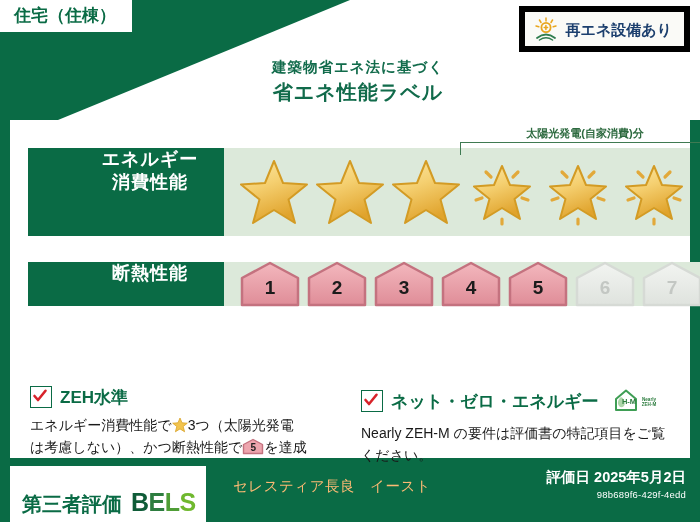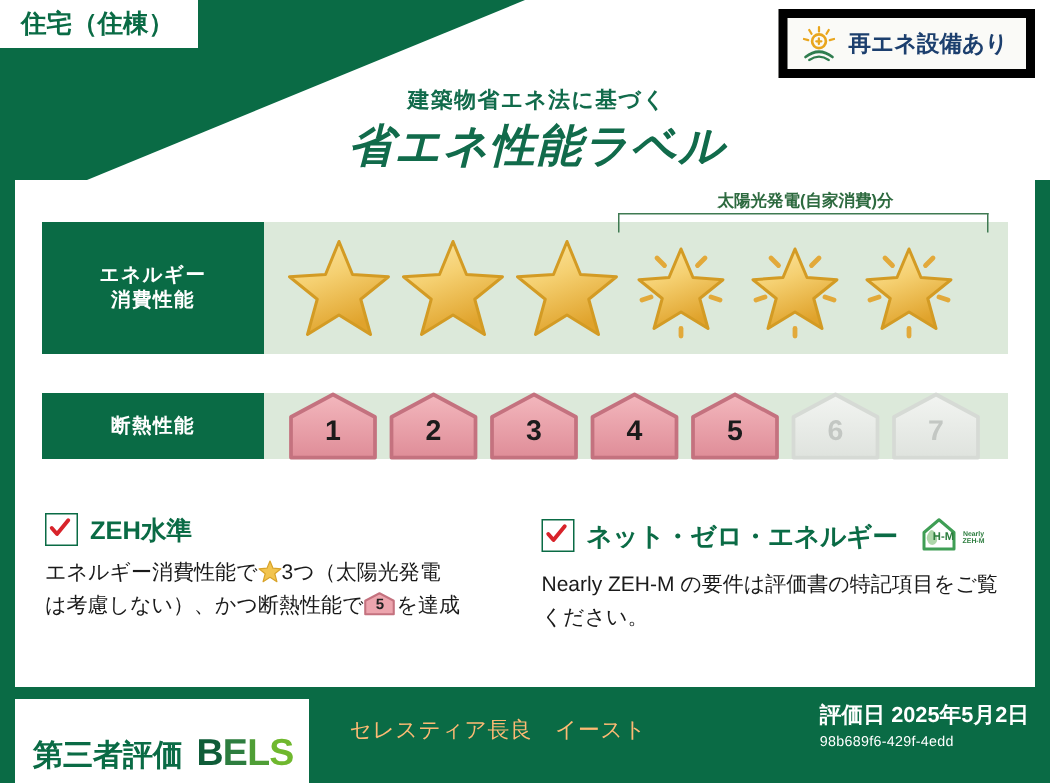"省エネ性能ラベル" .title-main { font-size: 30px -> 20px; font-style: italic -> none }
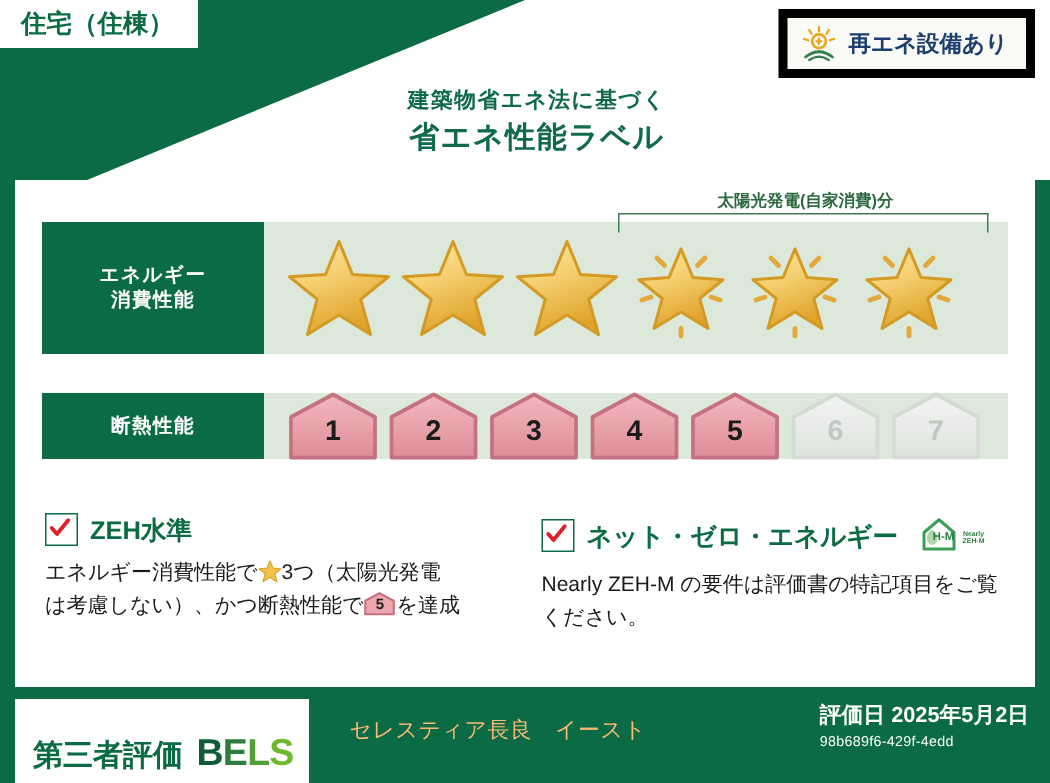"エネルギー" .row-label { font-size: 13px -> 18px; justify-content: center -> none; padding-left: none -> 48px }
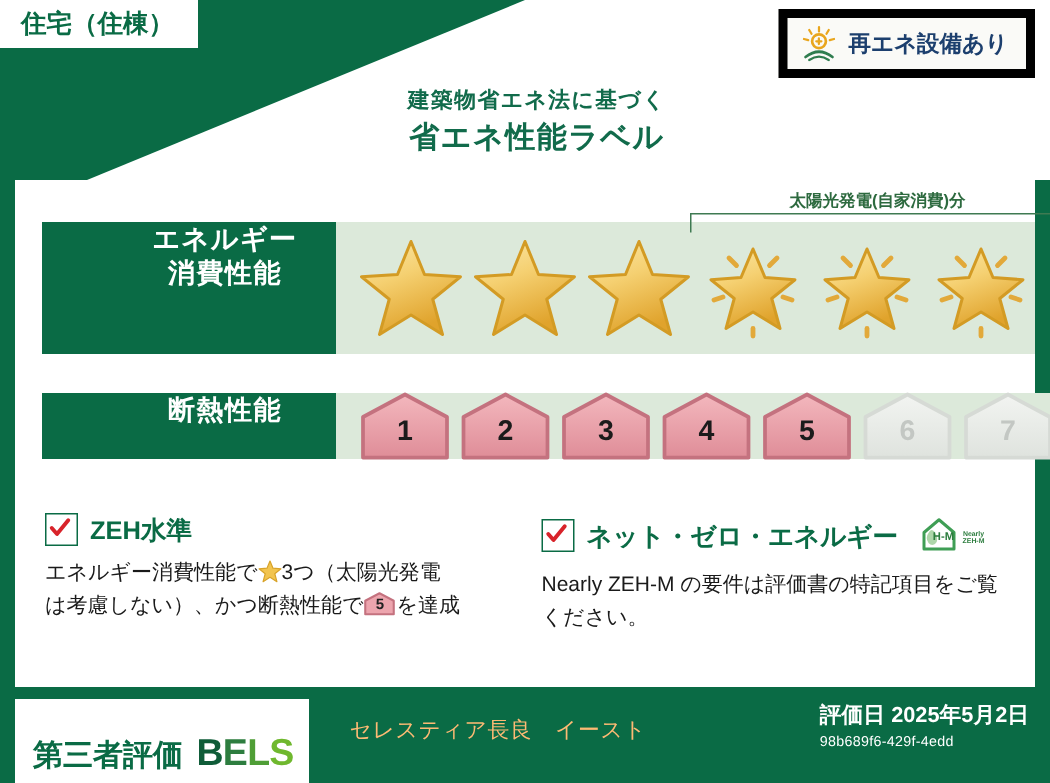"ZEH水準" .info-col { margin-top: none -> 44px }
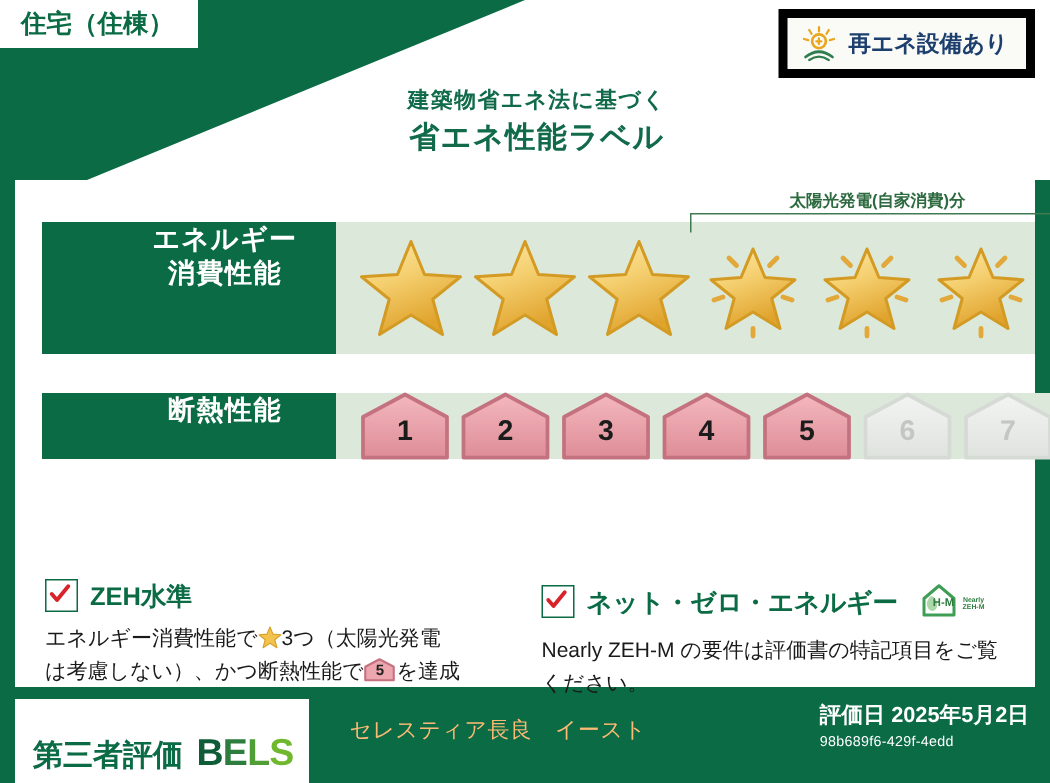"評価日 2025年5月2日" .eval-wrap { text-align: none -> right }
